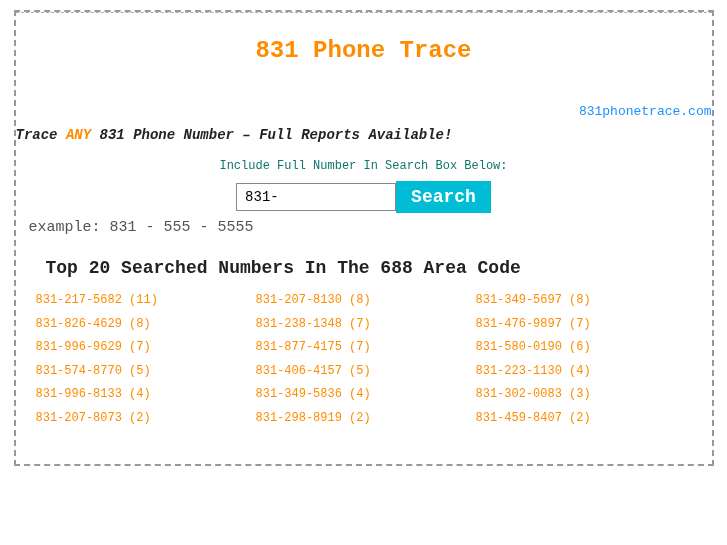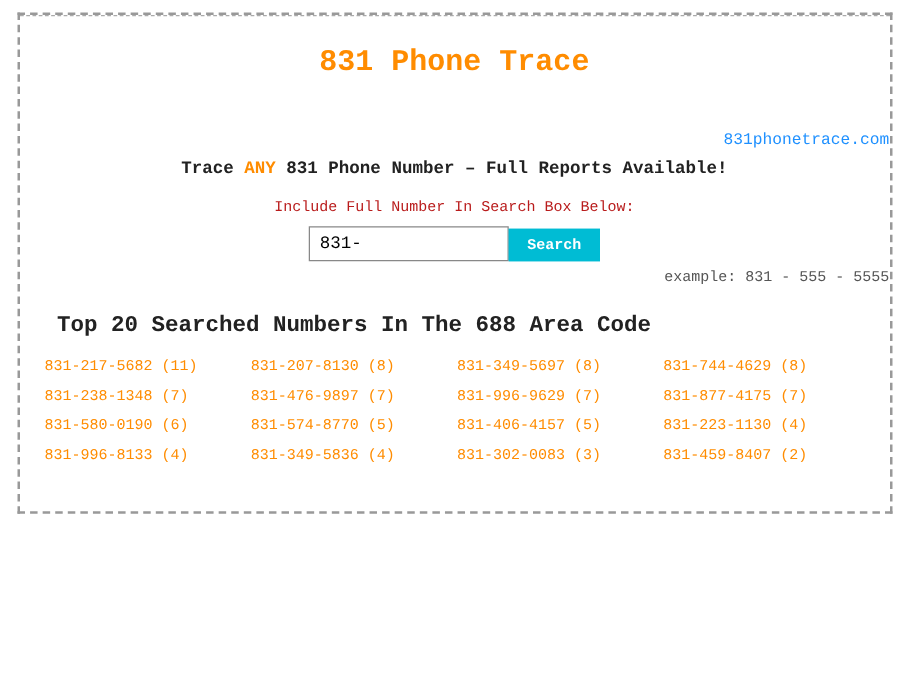"Trace ANY 831 Phone Number" .tagline { font-style: none -> italic; text-align: center -> left }
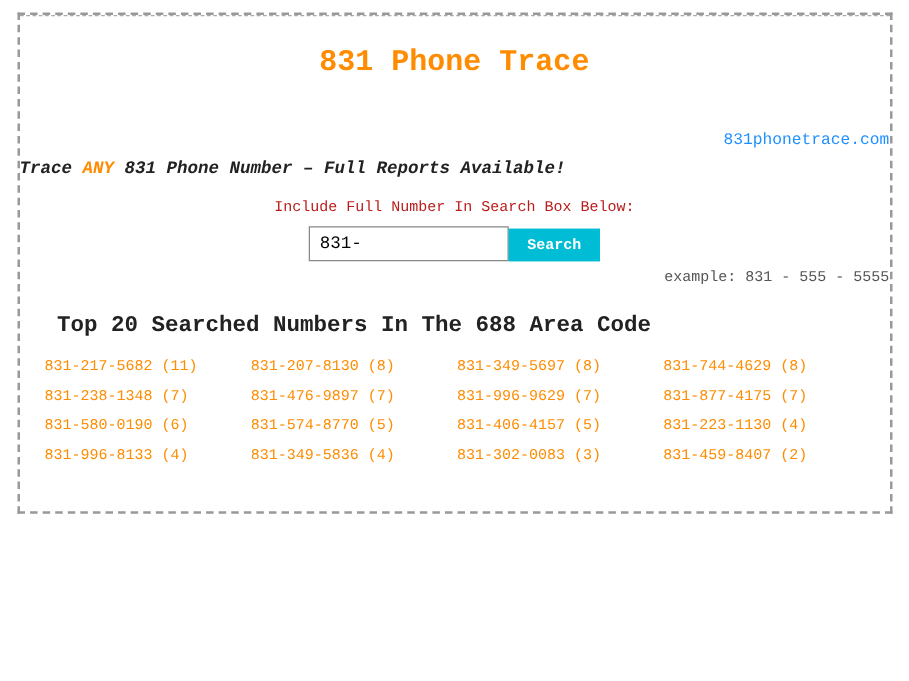"Include Full Number In Search" .search-label { color: #b91c1c -> #0f766e }
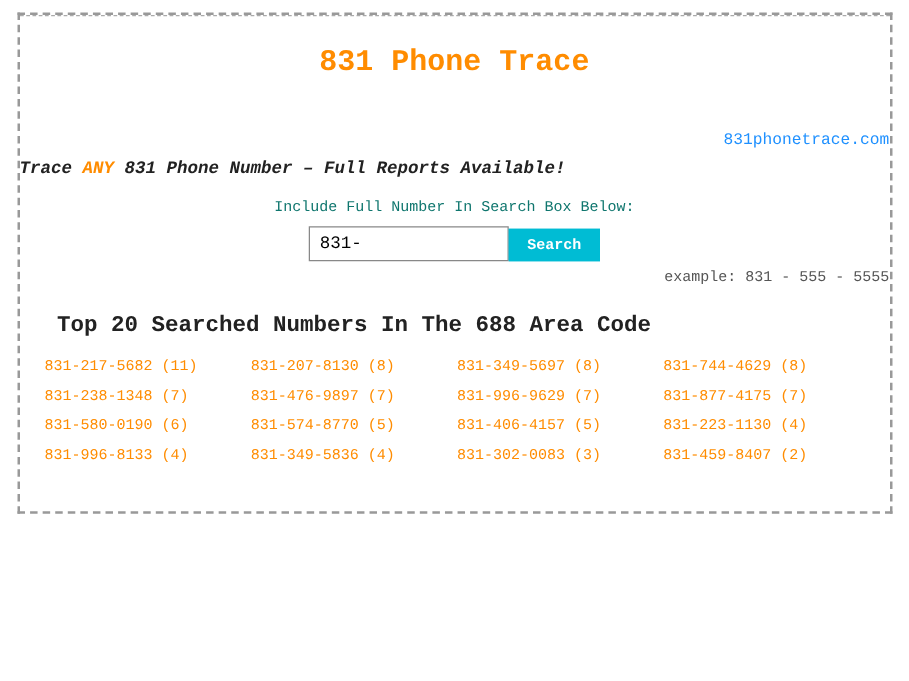"831-" .search-row { align-items: flex-end -> center }
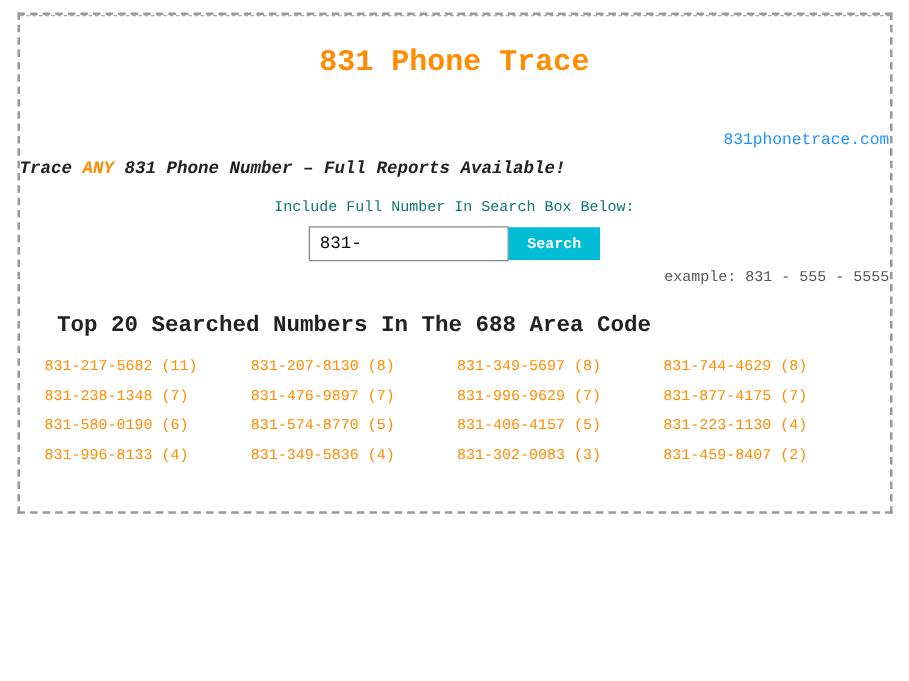"Search" .search-button { font-size: 12px -> 18px }
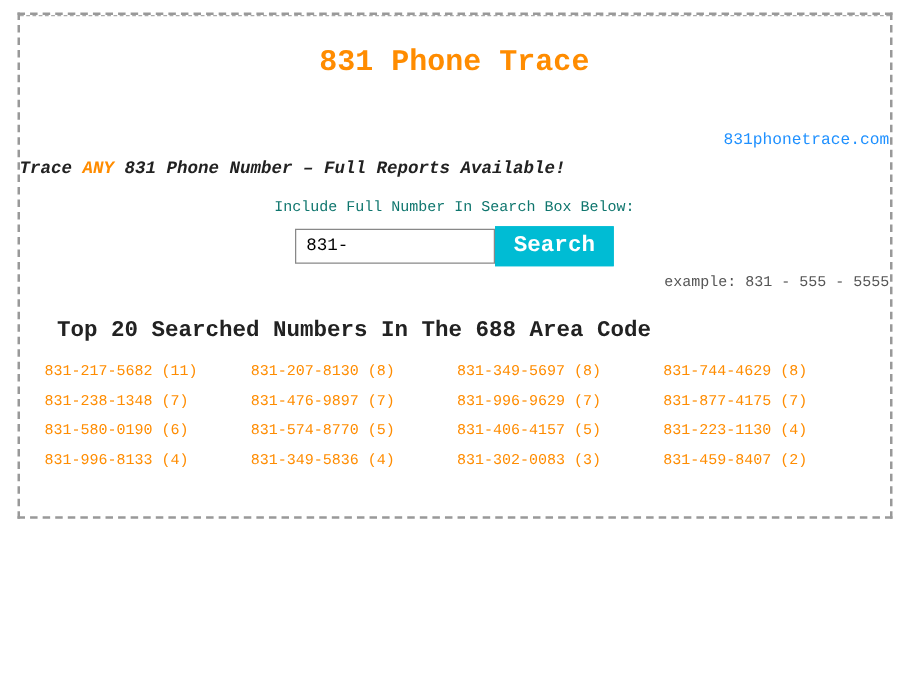"example: 831 - 555 -" .search-example { font-size: 12px -> 15px; text-align: right -> left }
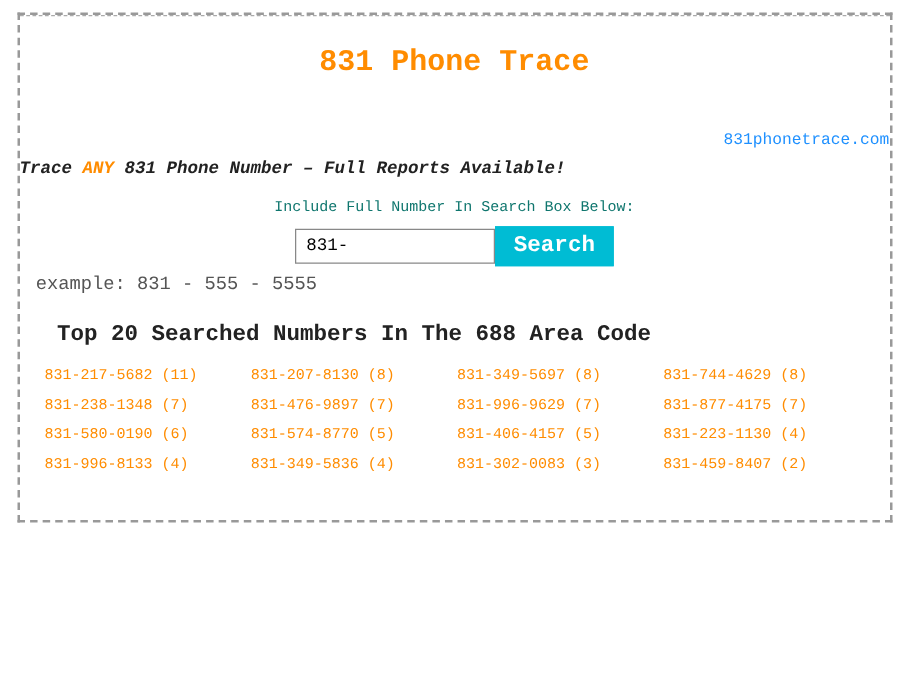"831-217-5682 (11)" .numbers-grid { grid-template-columns: repeat(4, 1fr) -> repeat(3, 1fr) }
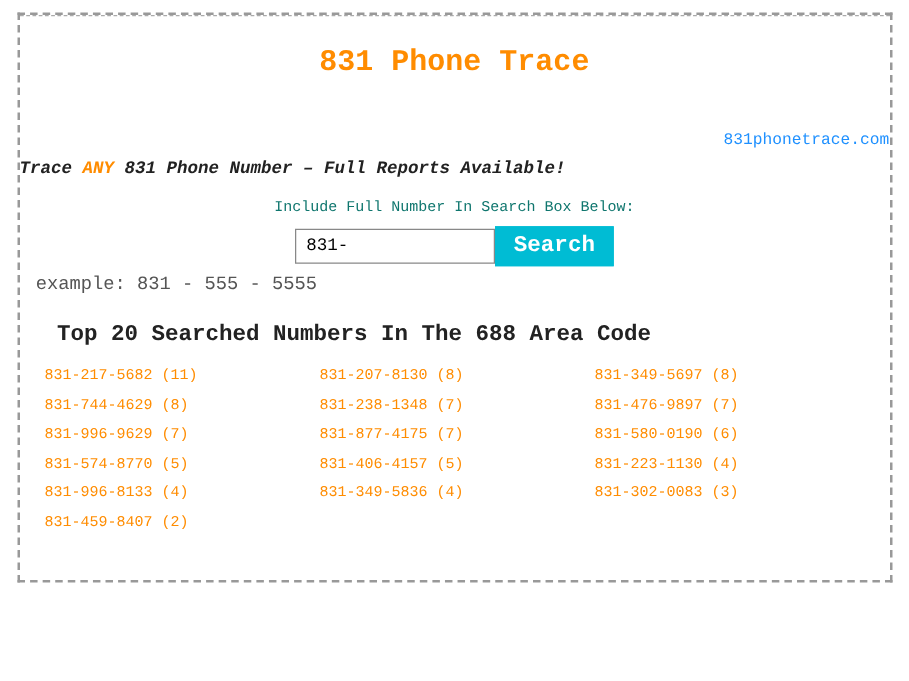"831-744-4629 (8)" a.number-link { text: 831-744-4629 -> 831-826-4629 }
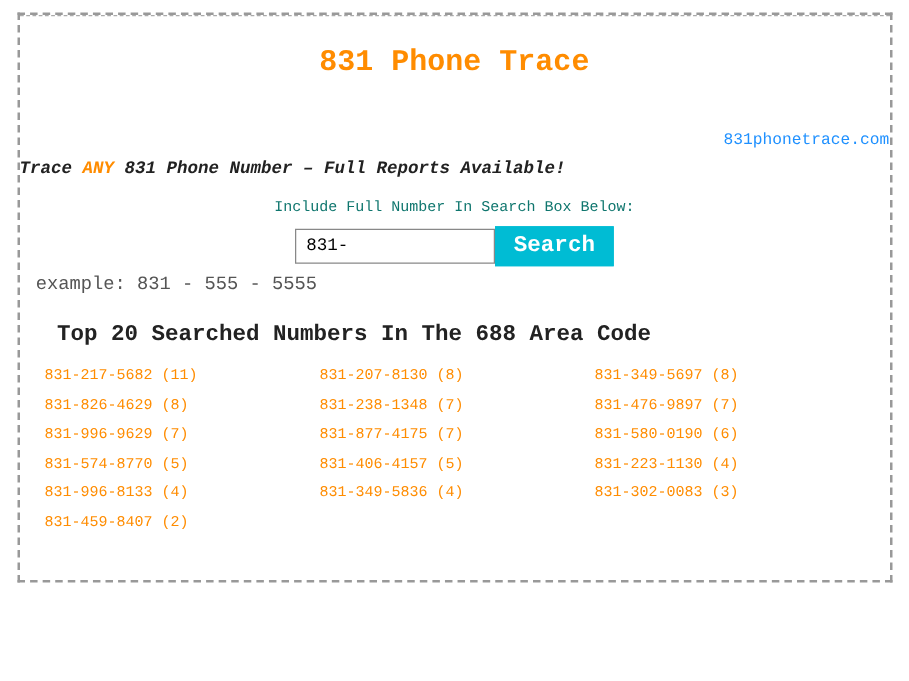"831-207-8073 (2)" a.number-link { html: none -> <a>831-207-8073 (2)</a> }
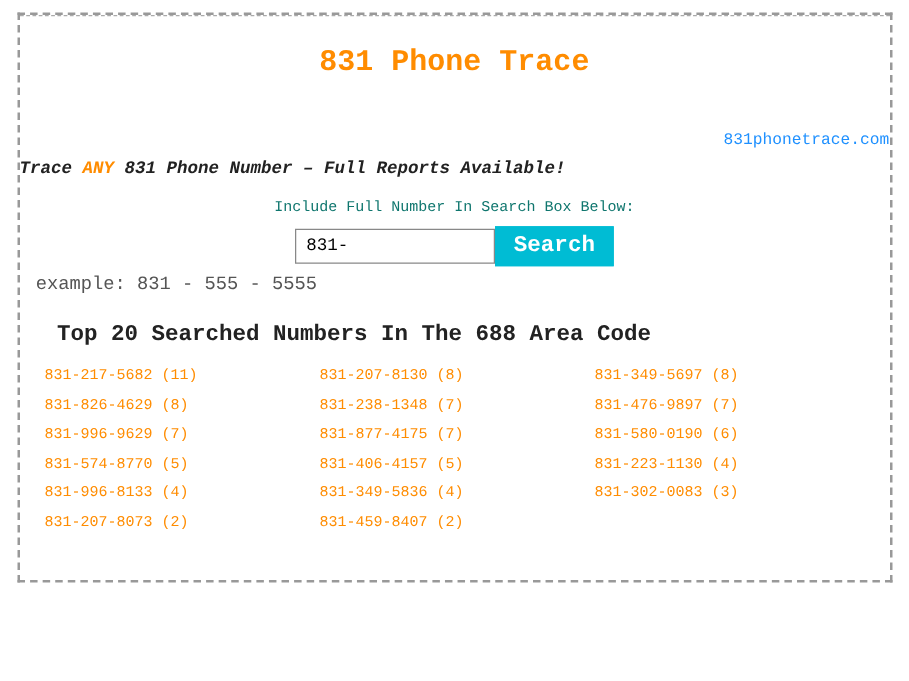"831-298-8919 (2)" a.number-link { html: none -> <a>831-298-8919 (2)</a> }
